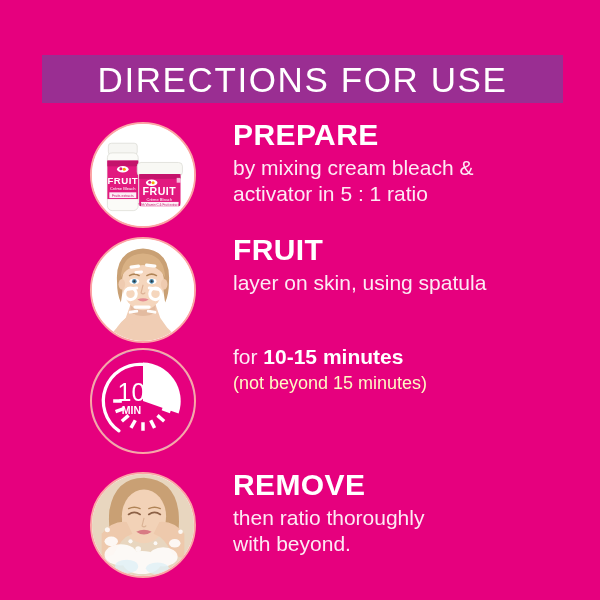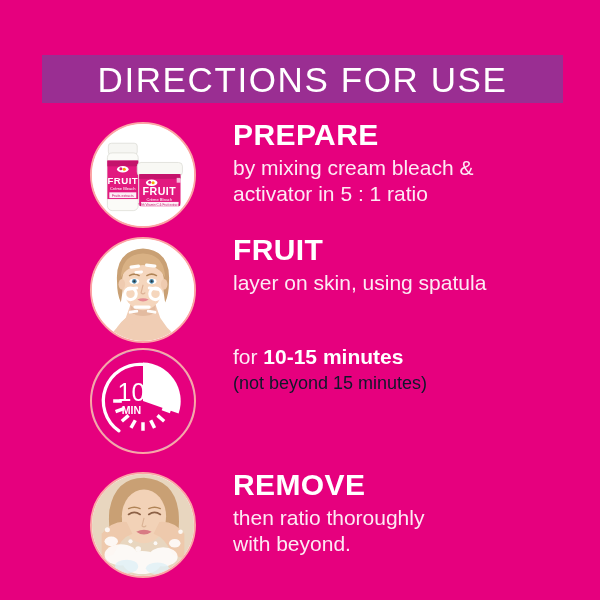"(not beyond 15 minutes)" .step-note { color: #0f172a -> #fef9c3 }
